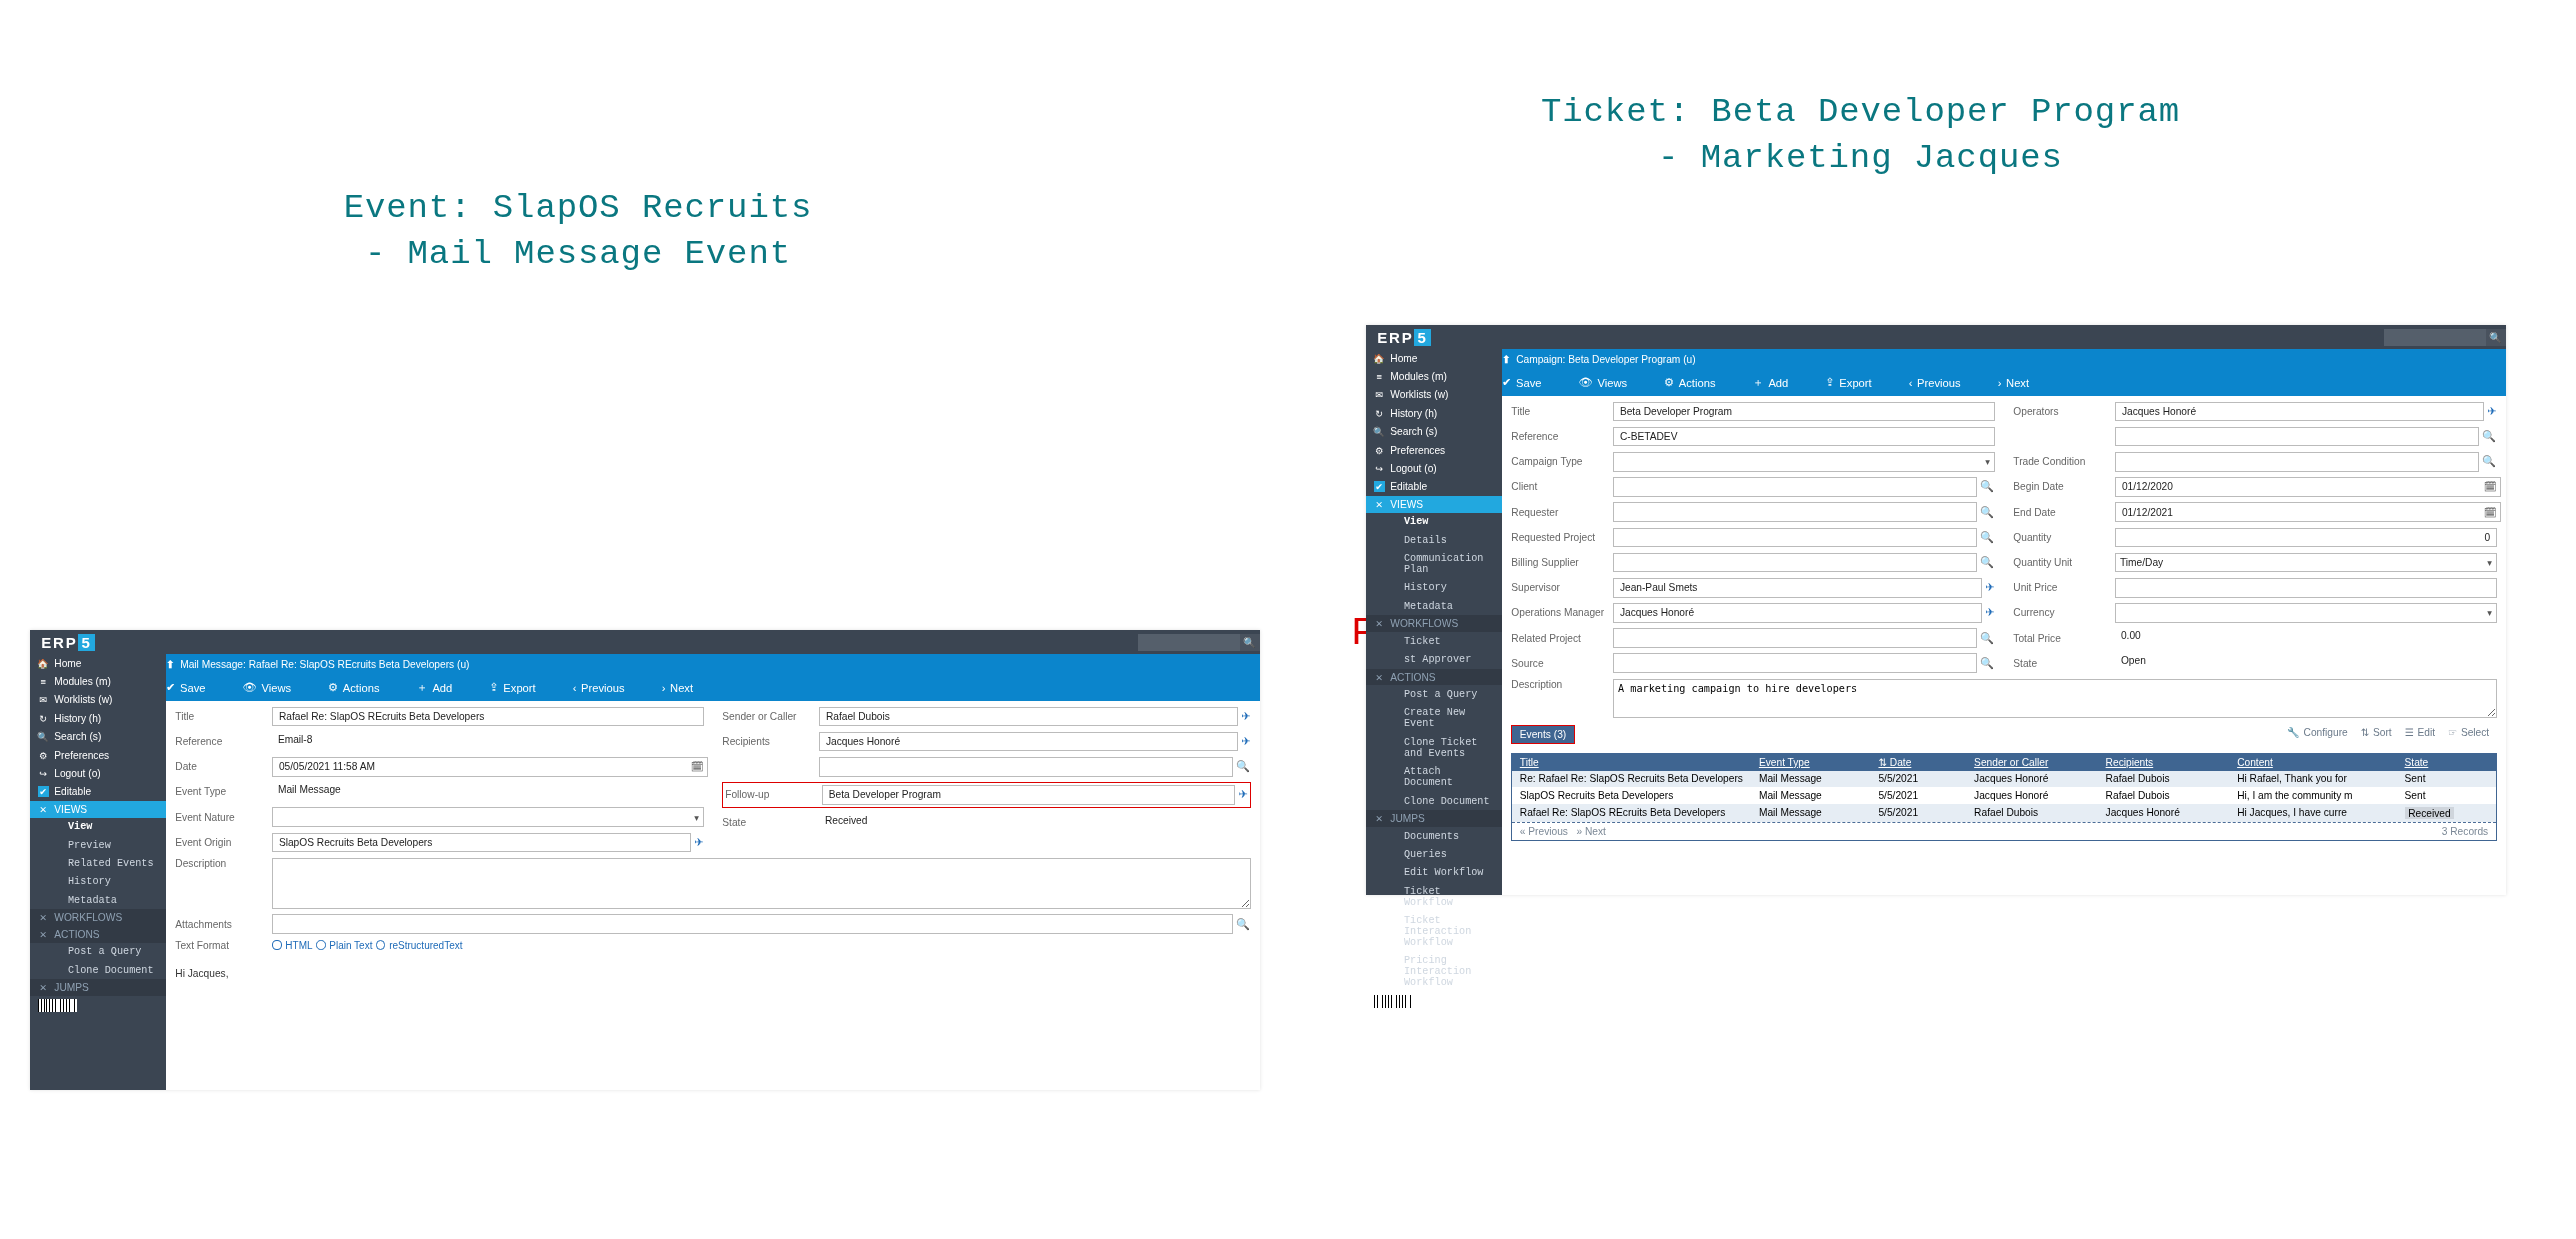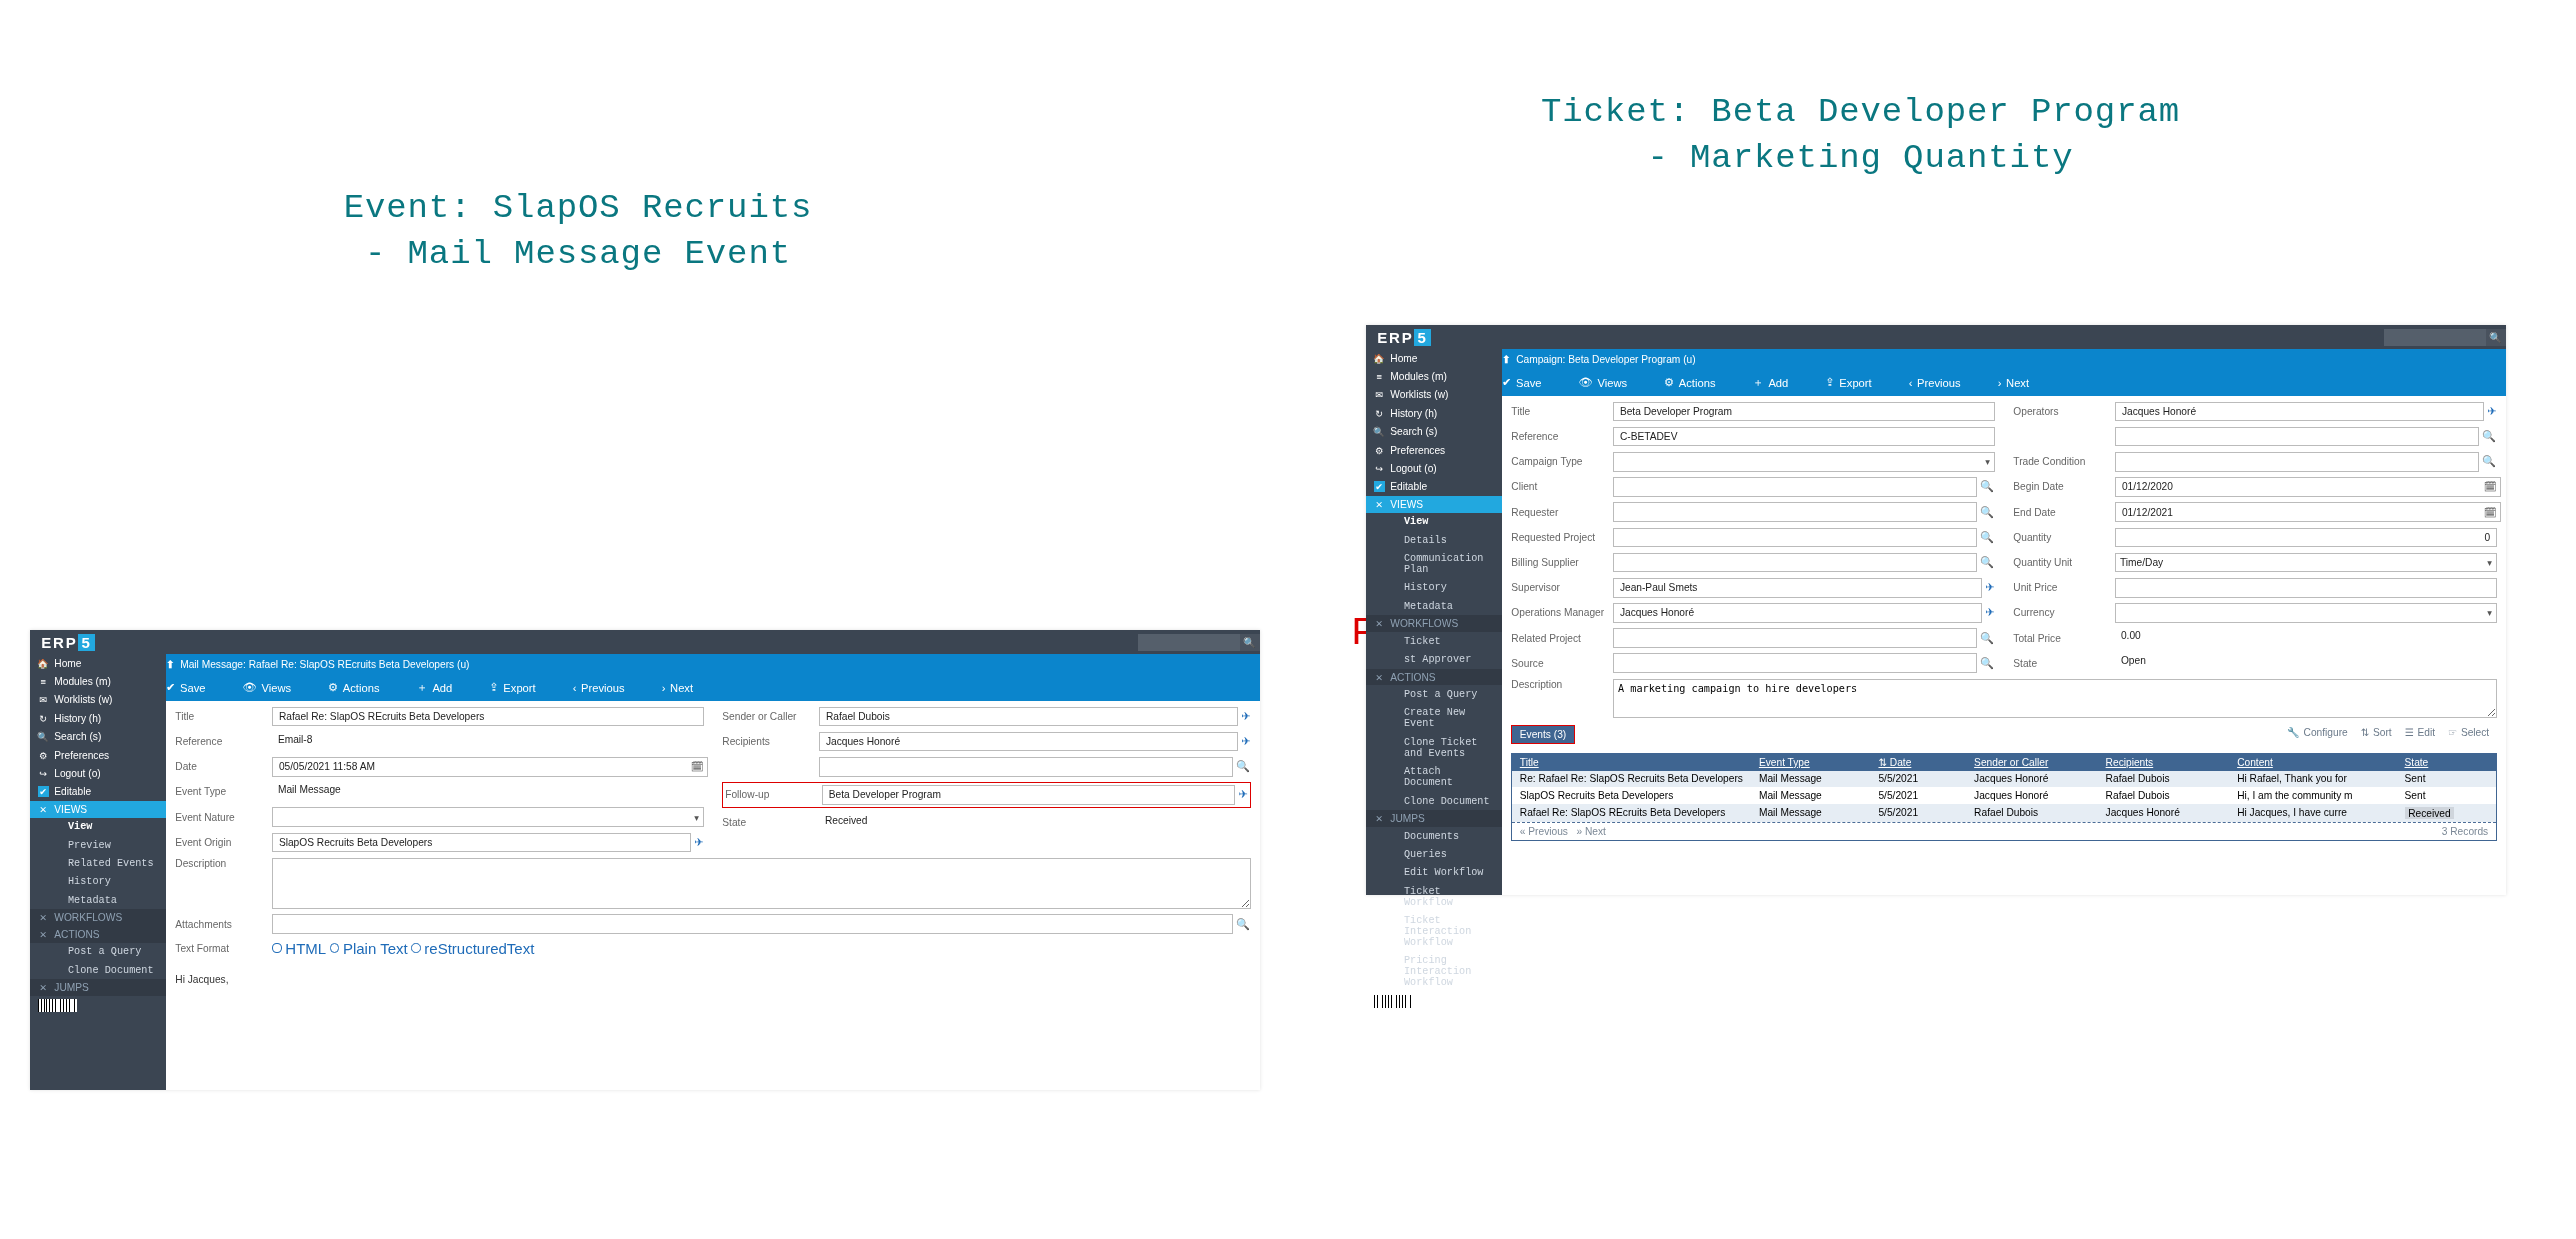"- Marketing Quantity" div { text: Quantity -> Jacques }
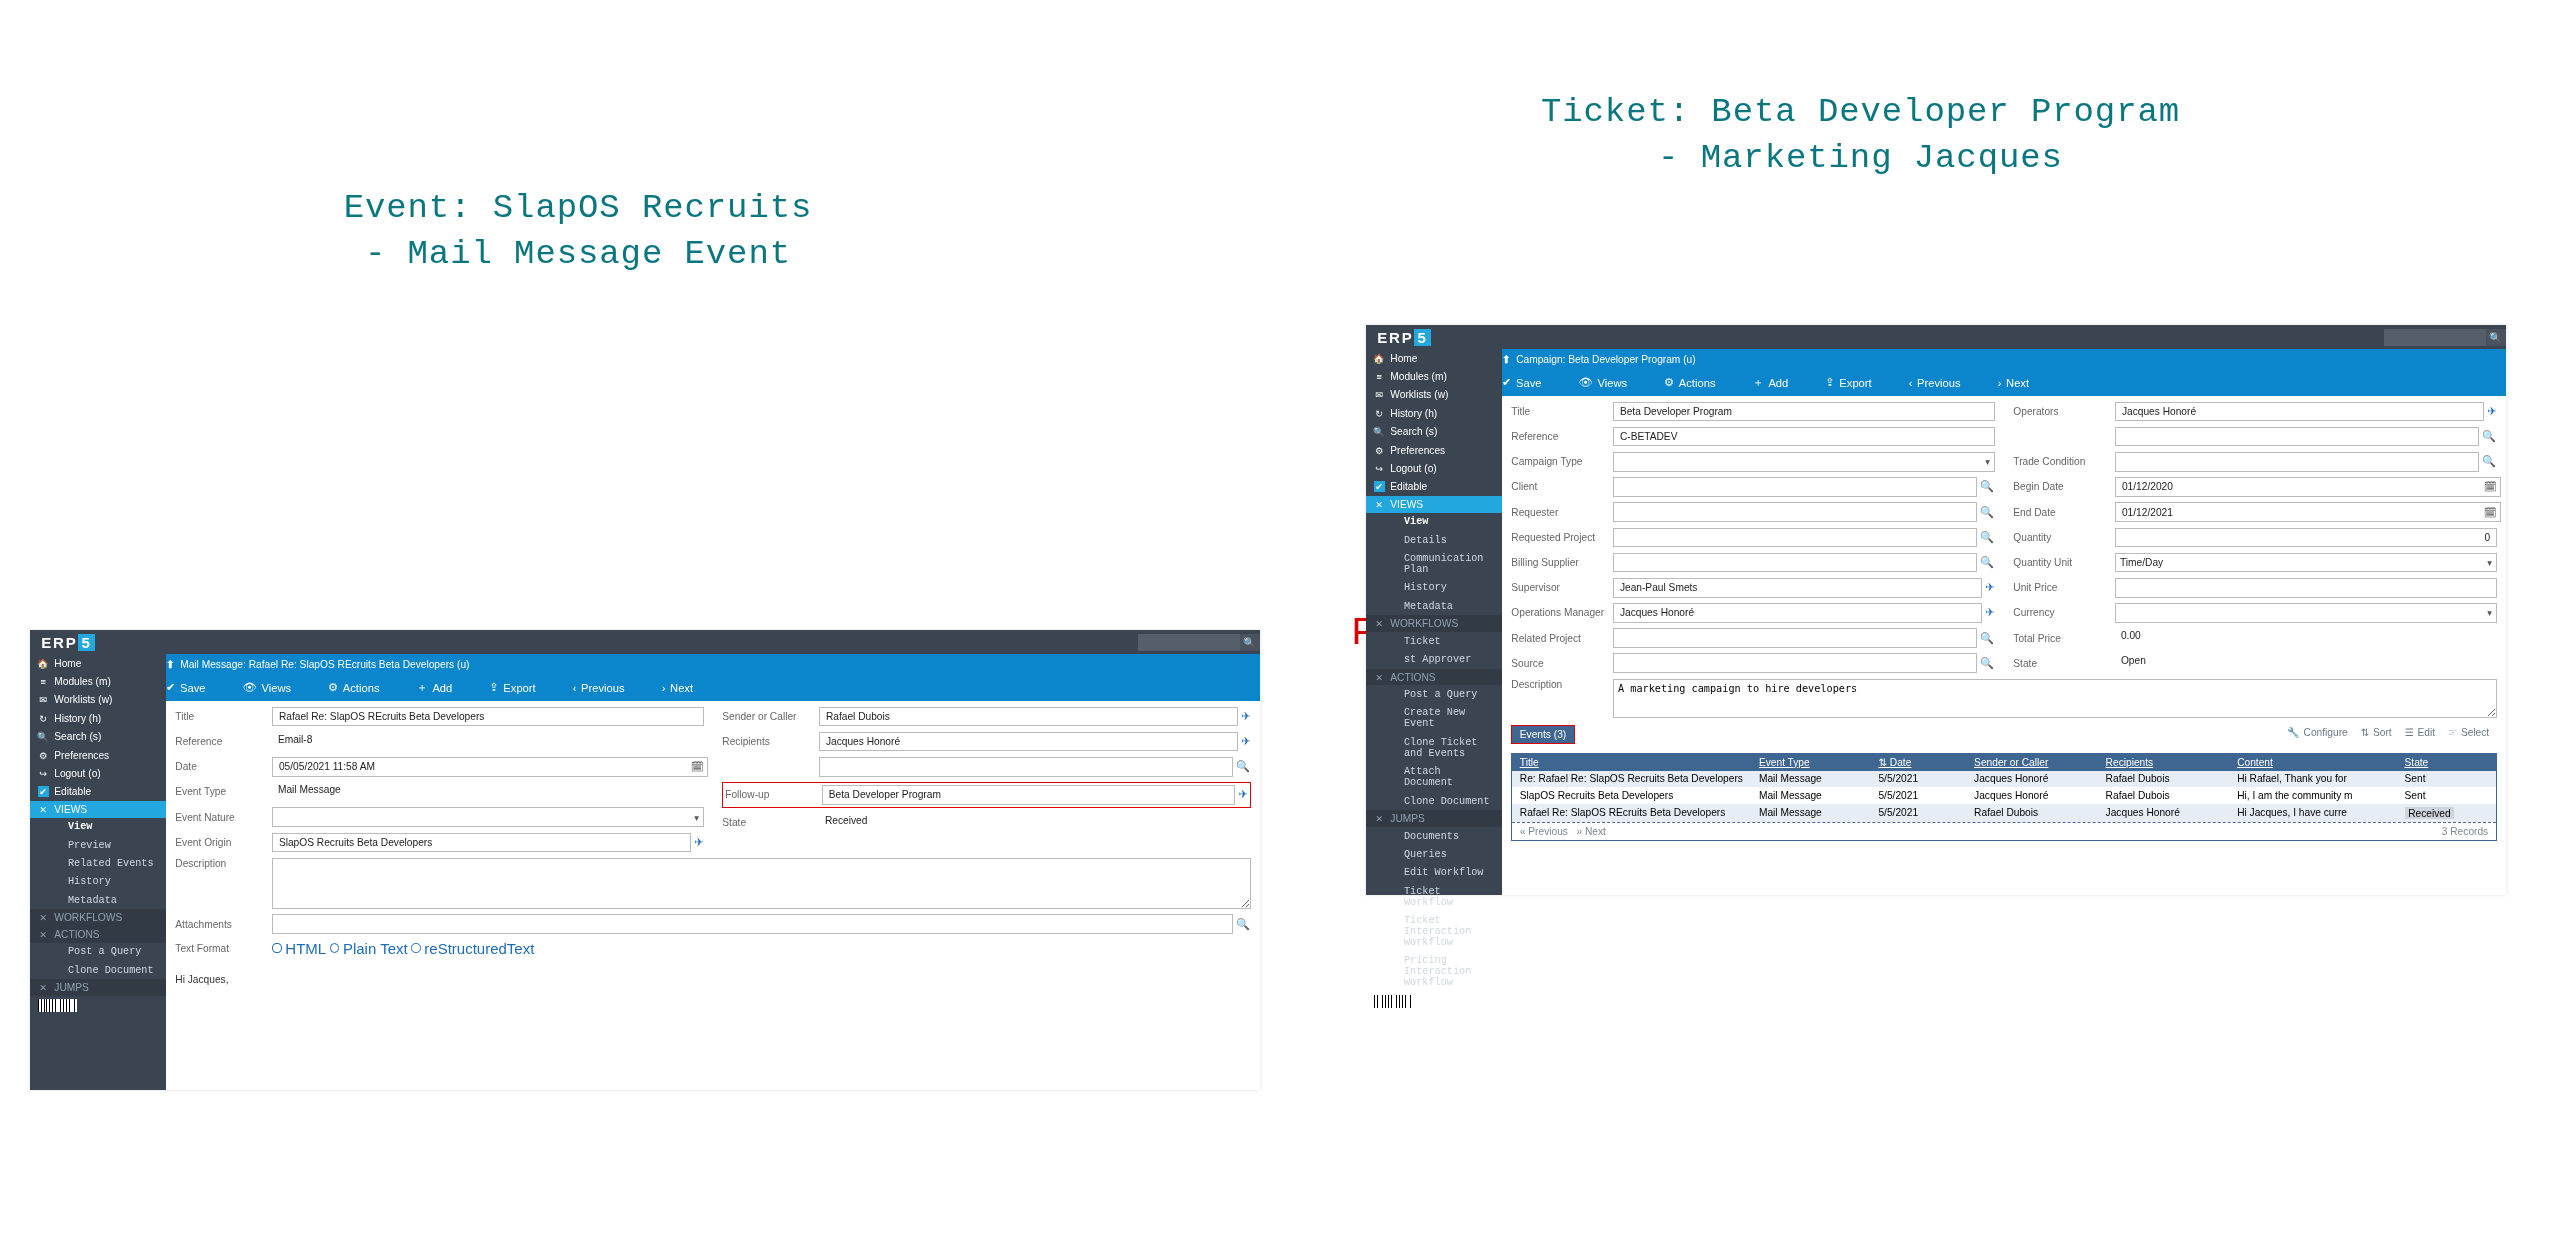"HTML" .radio { font-size: 15px -> 10px }
